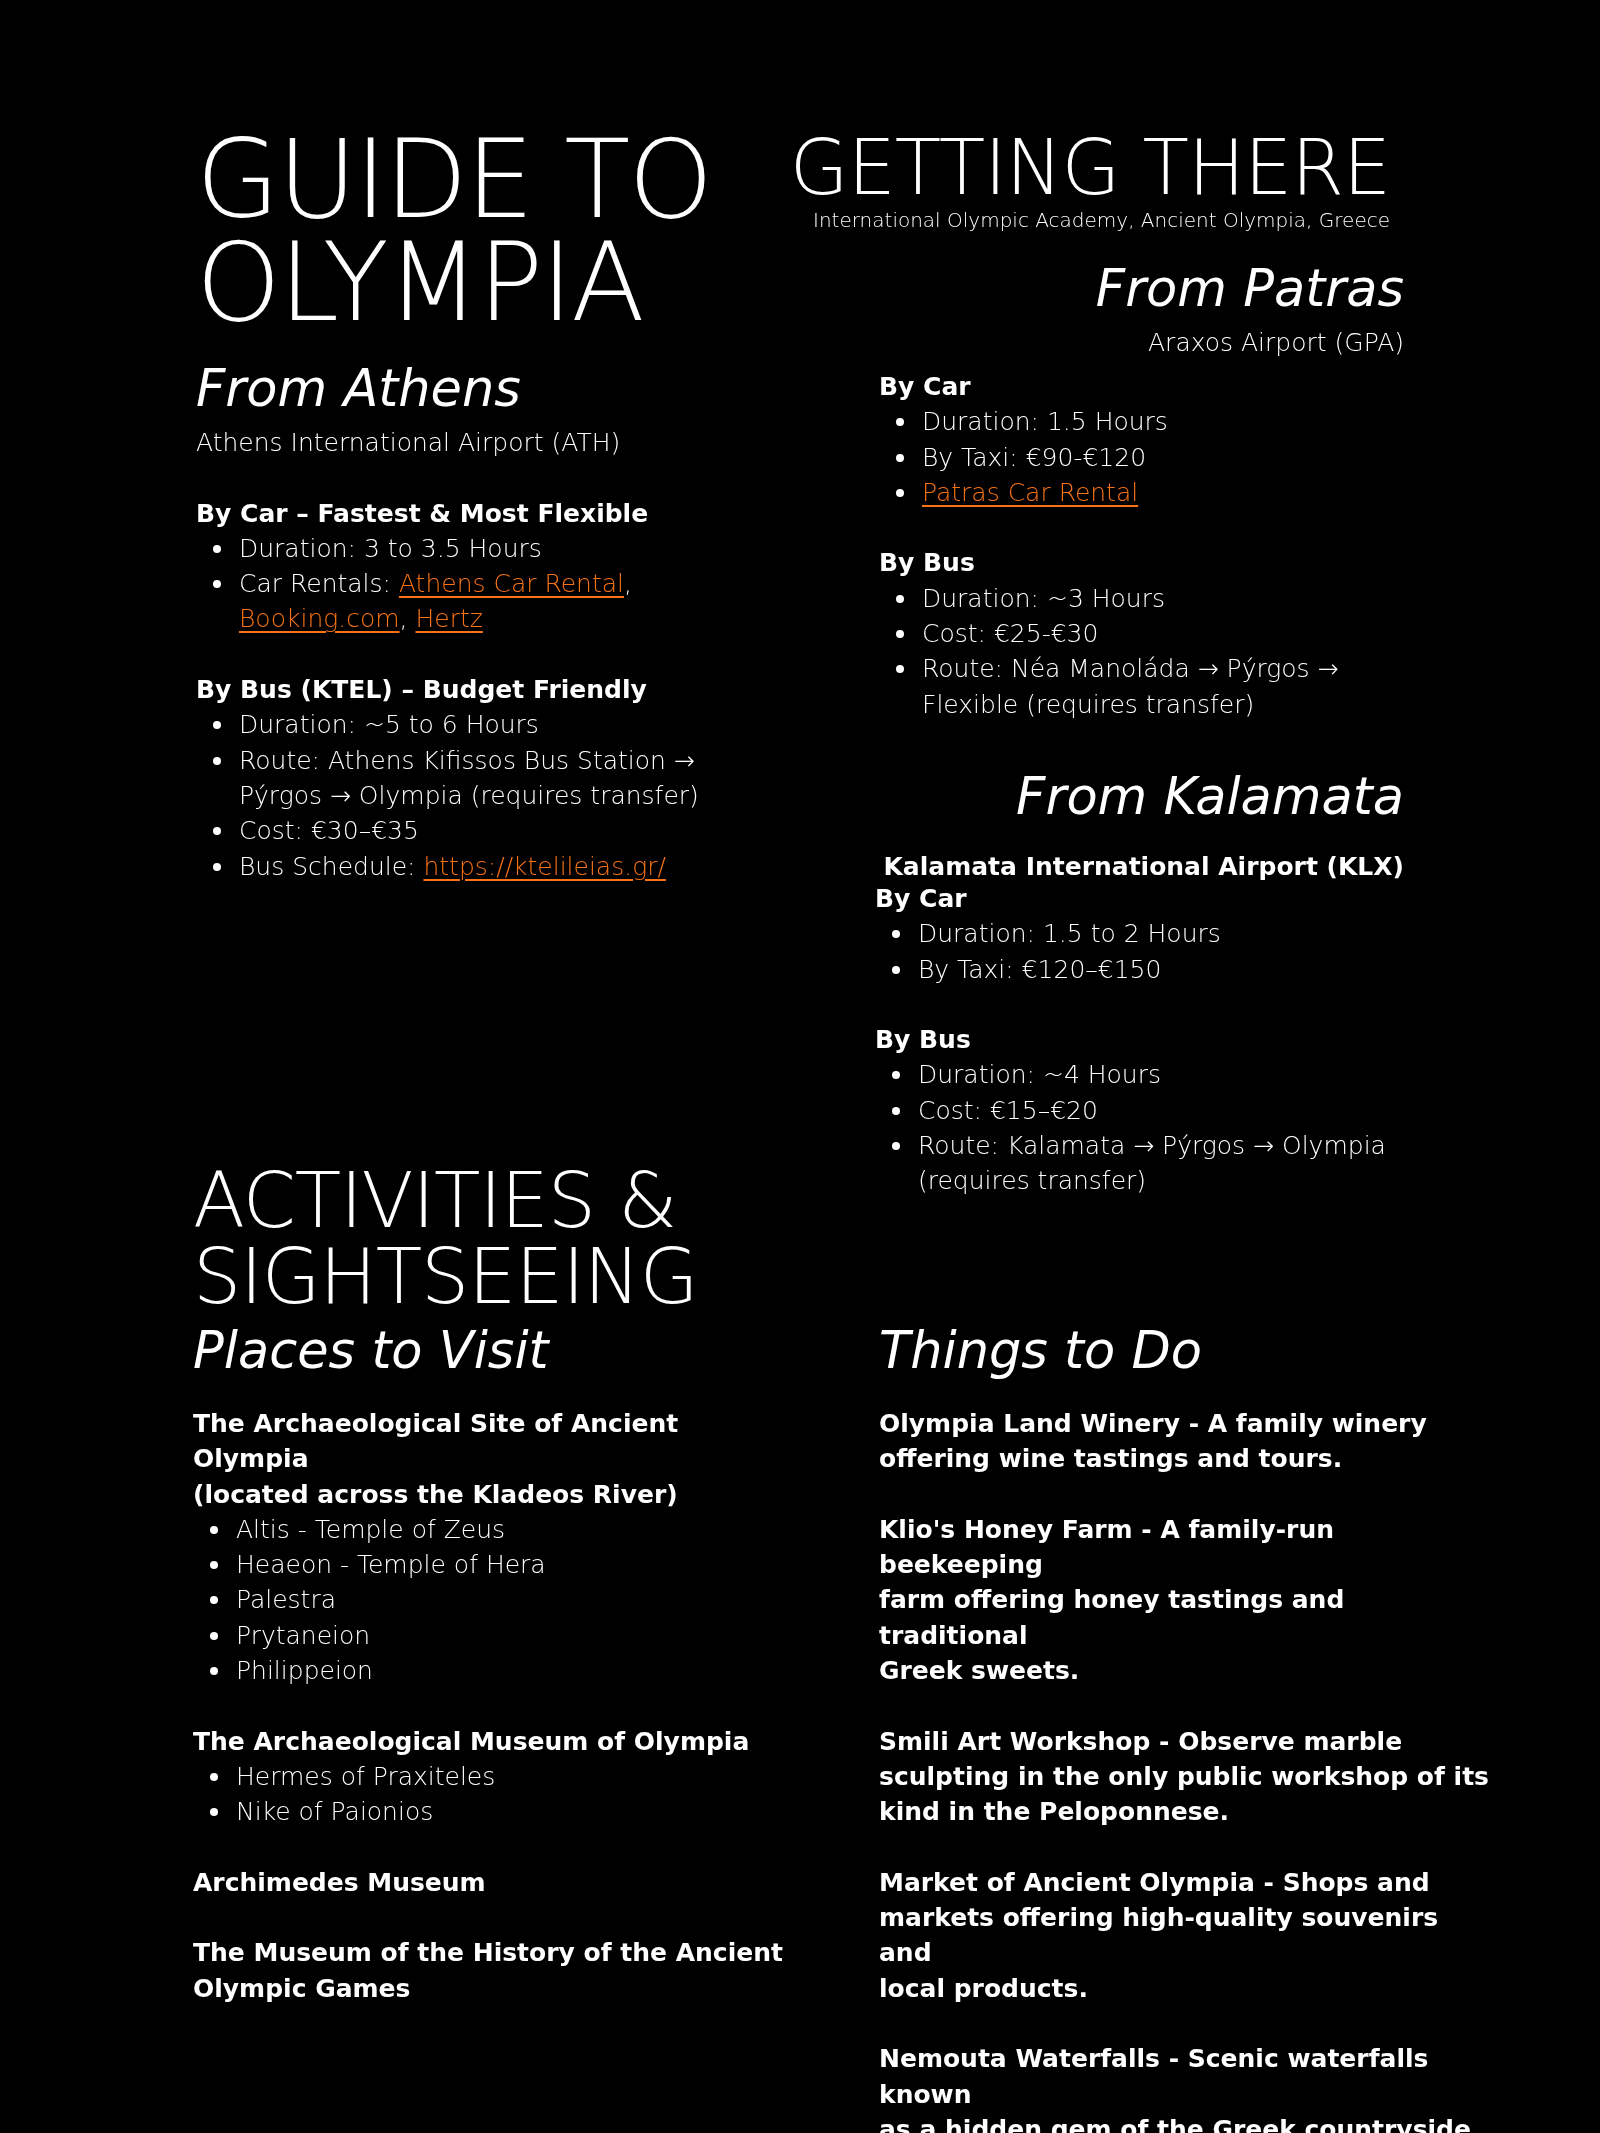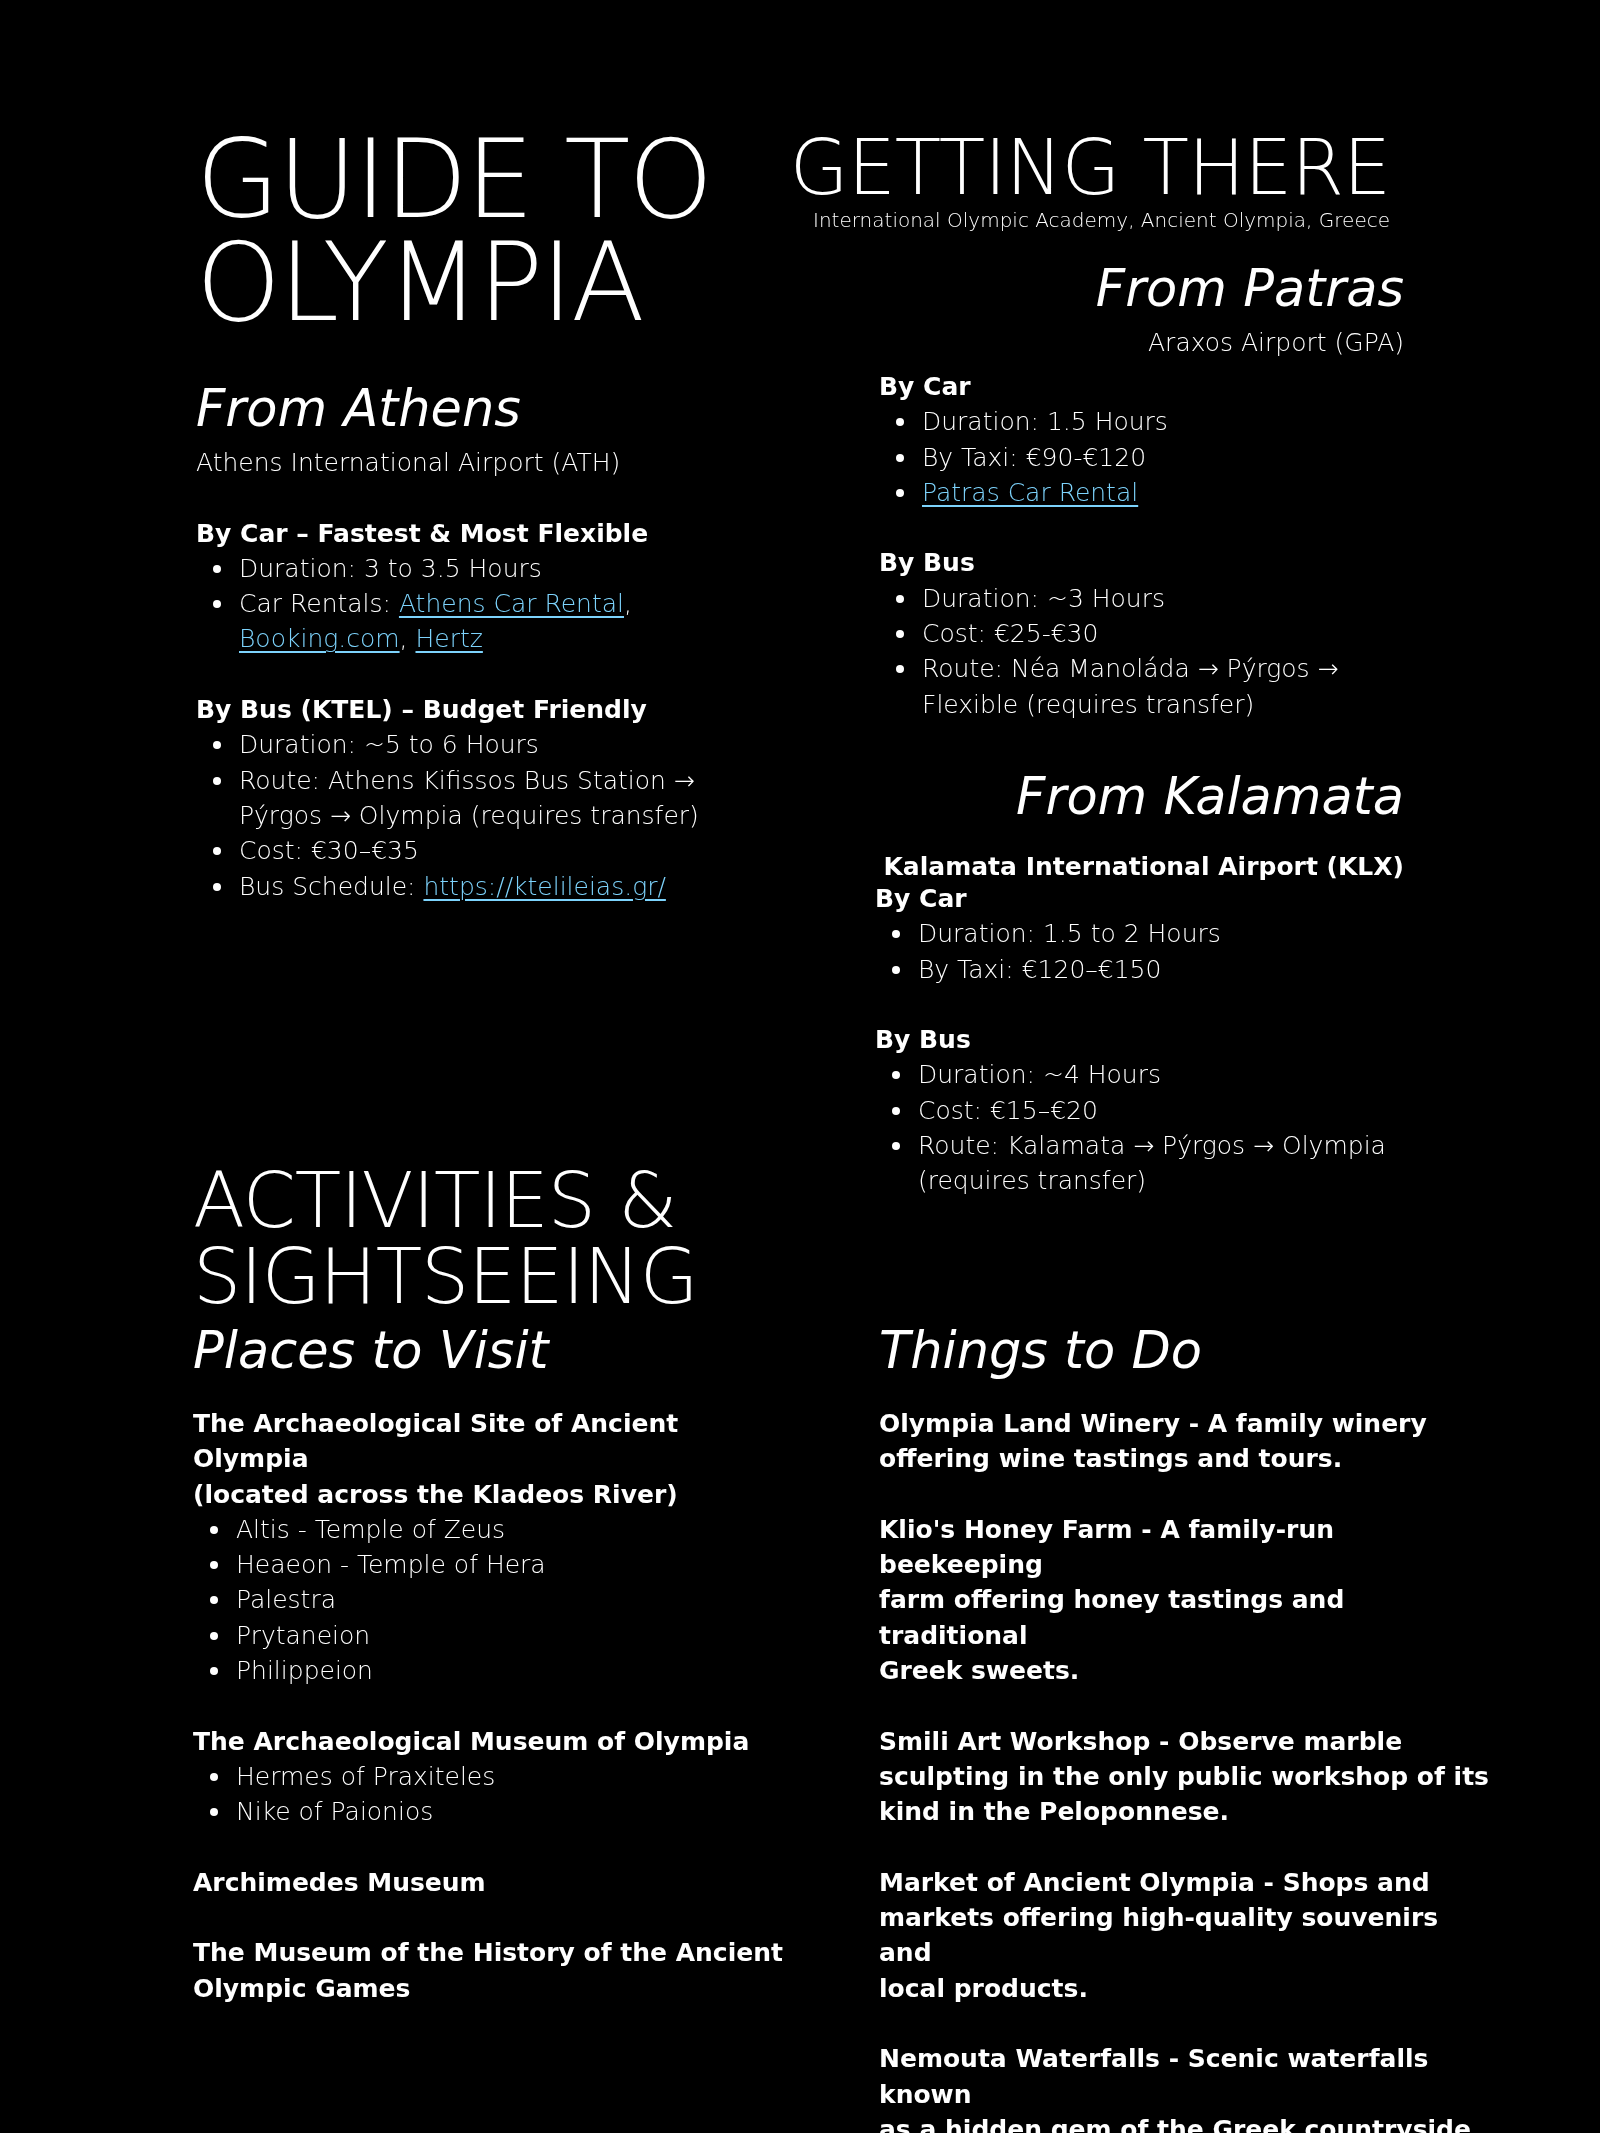"From Athens" div.abs { top: 383px -> 363px }
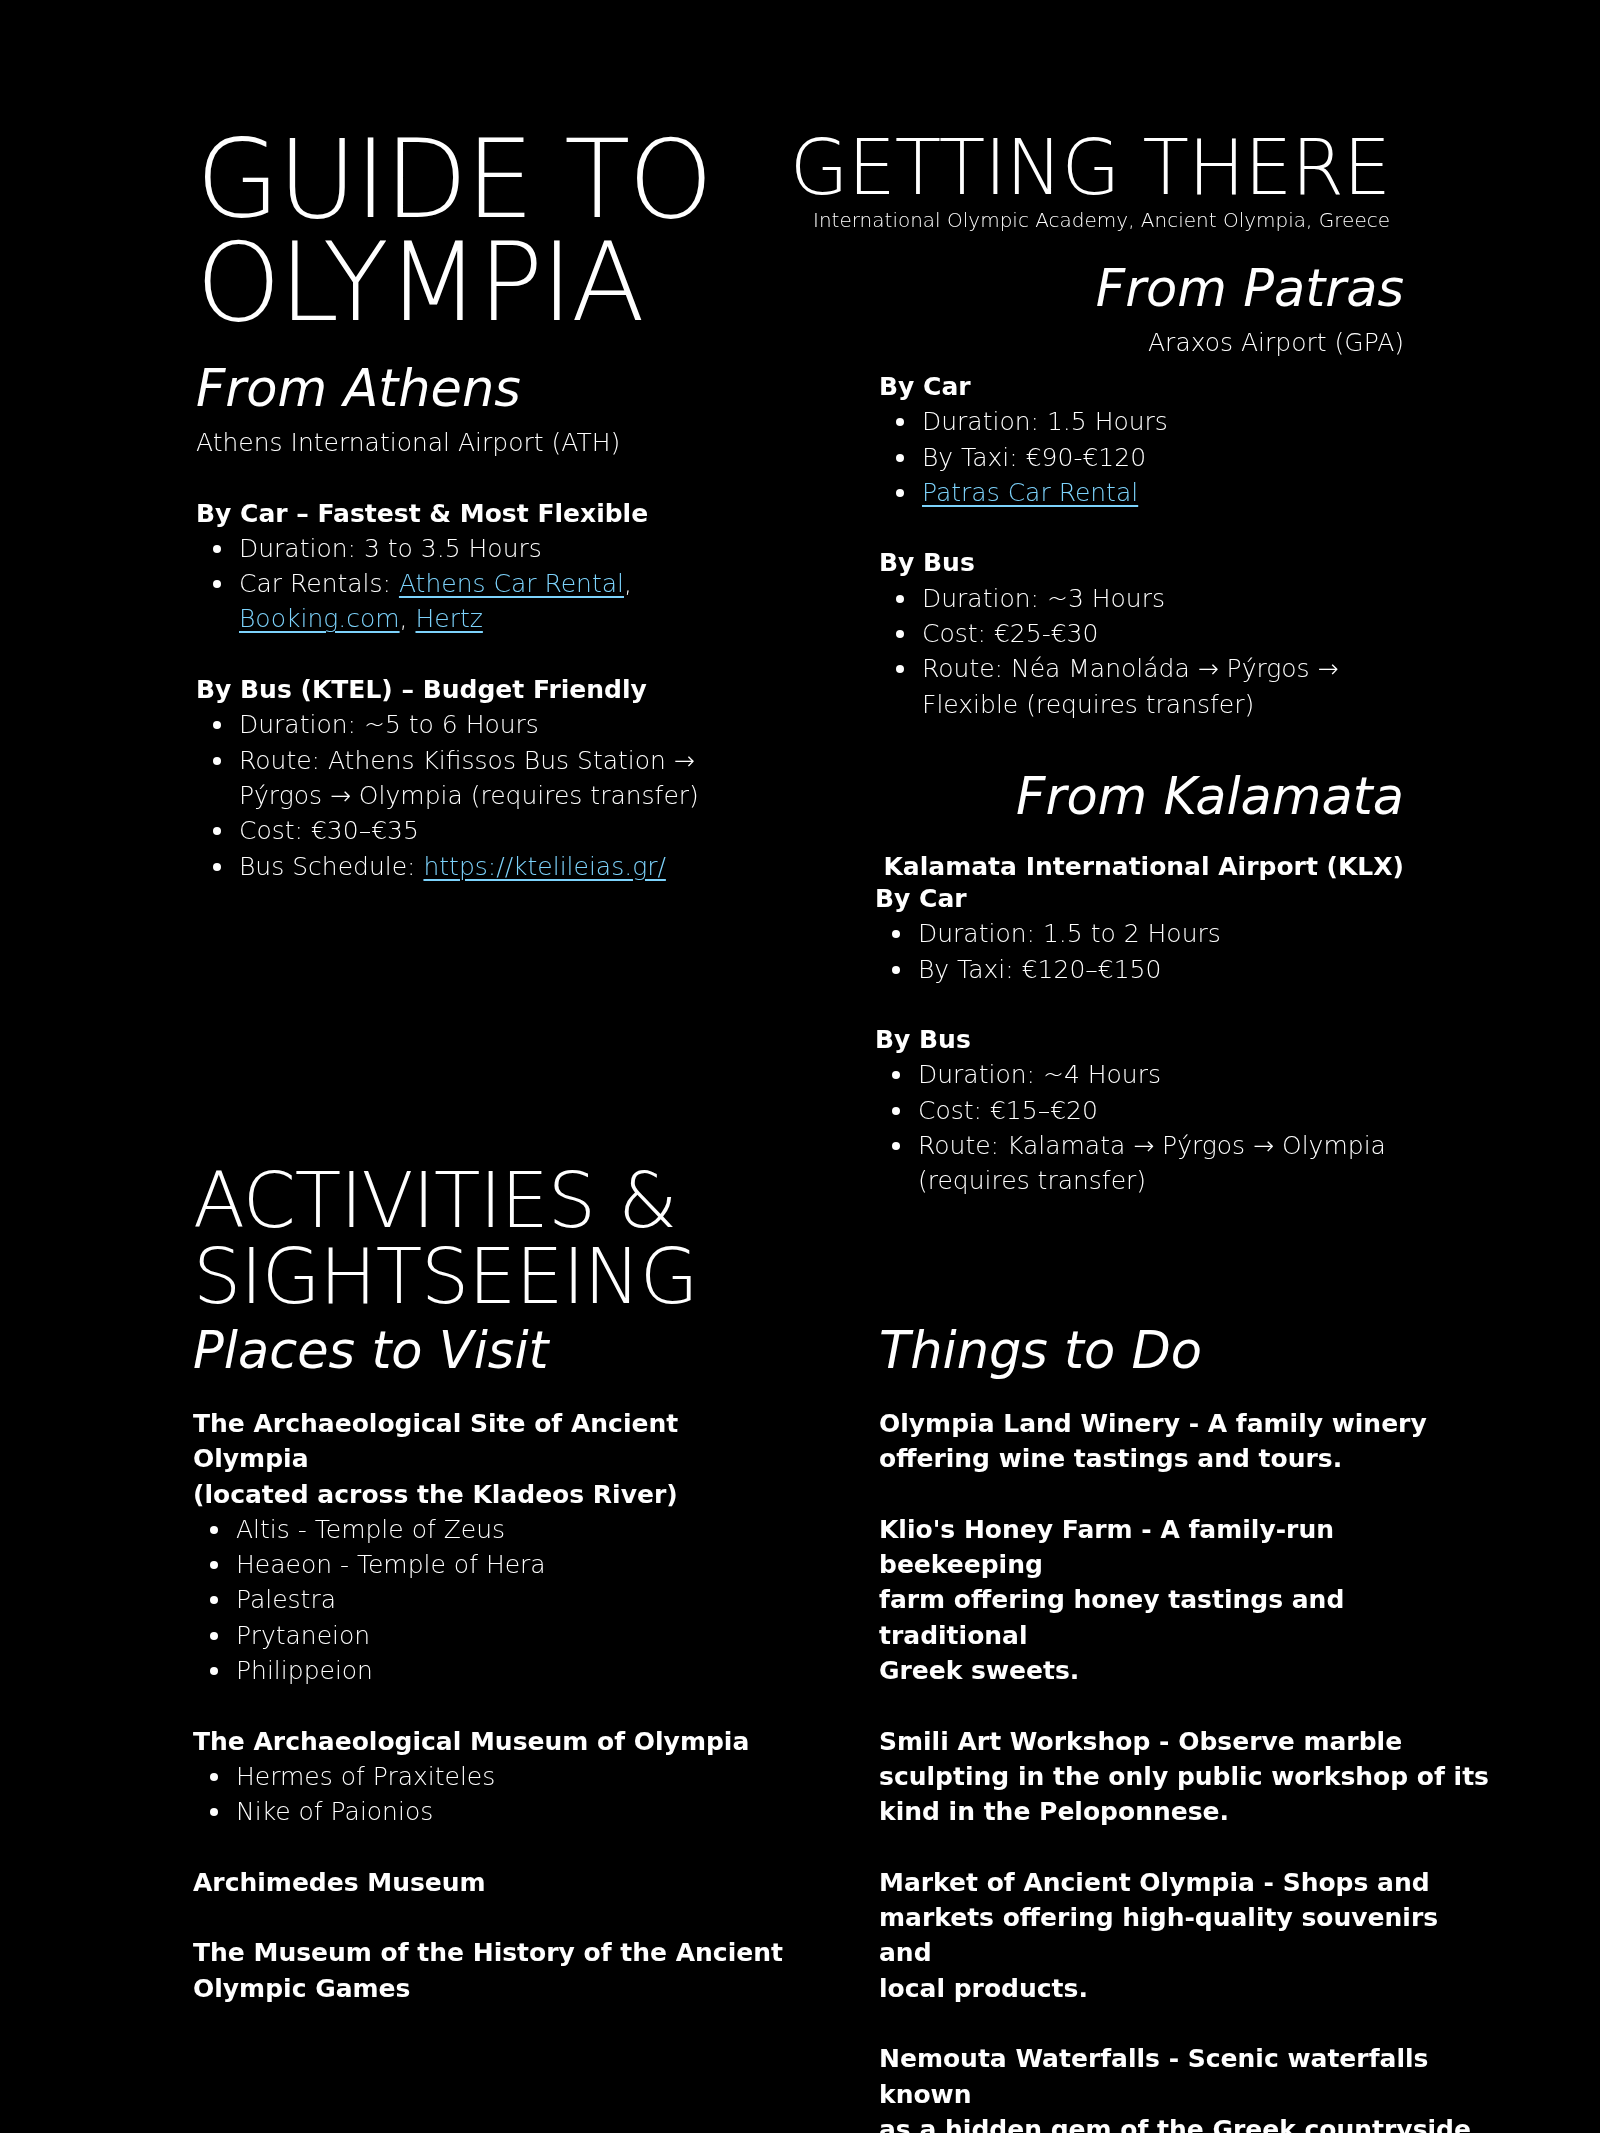"Patras Car Rental" a.lnk { color: #7dd3fc -> #f97316 }
